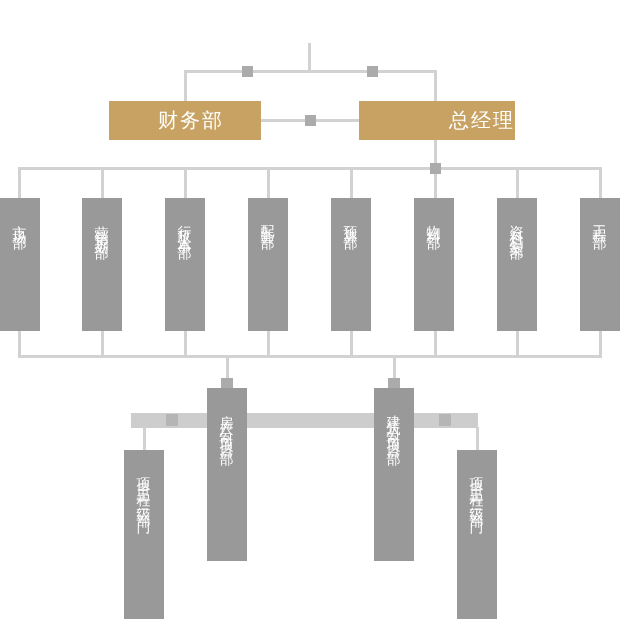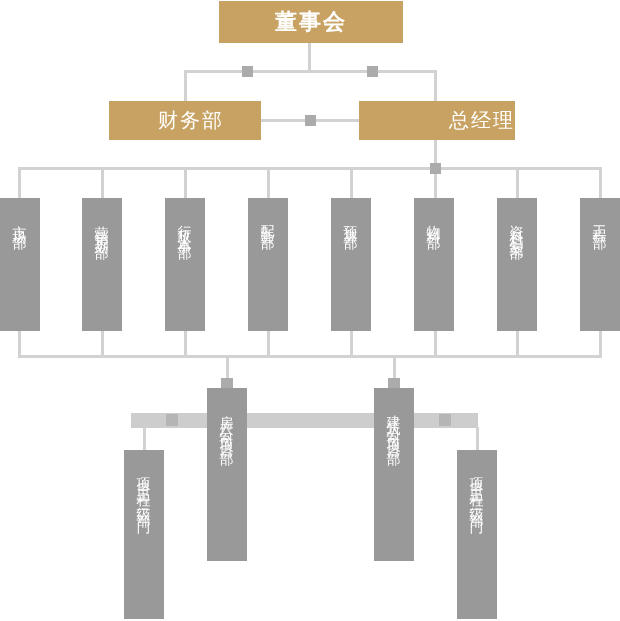"董事会" div.hbox { html: <div> <span>董事会</span> </div> -> none }
